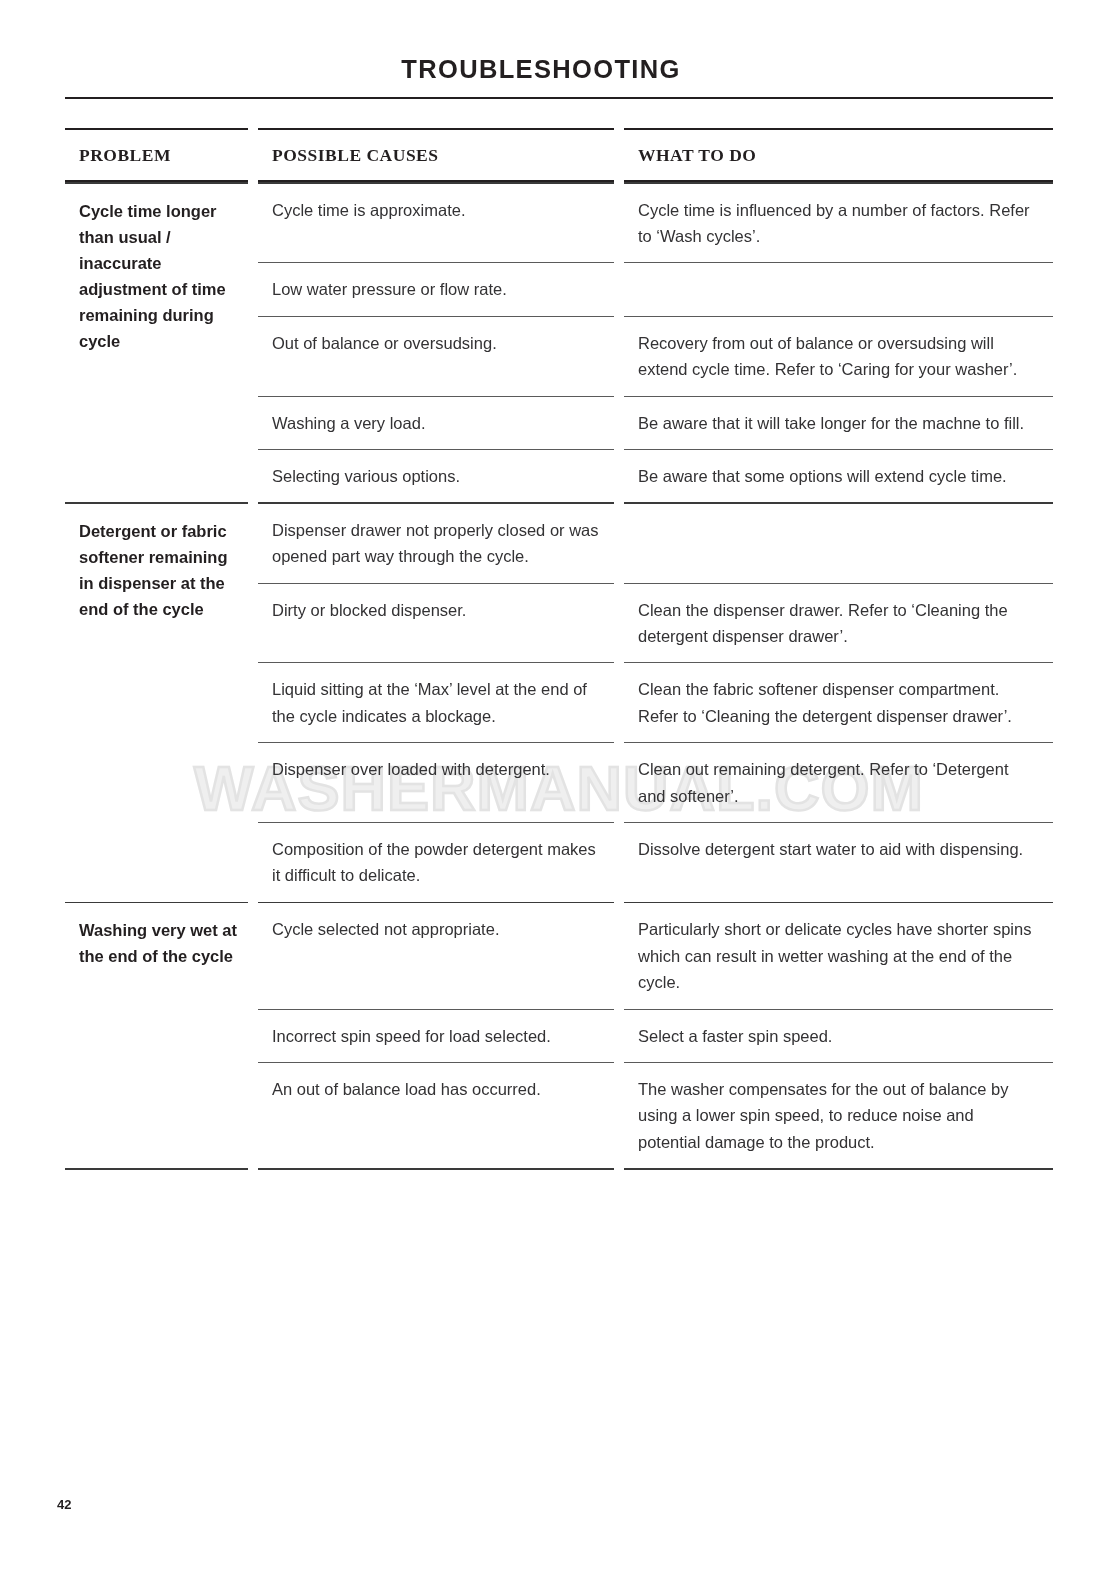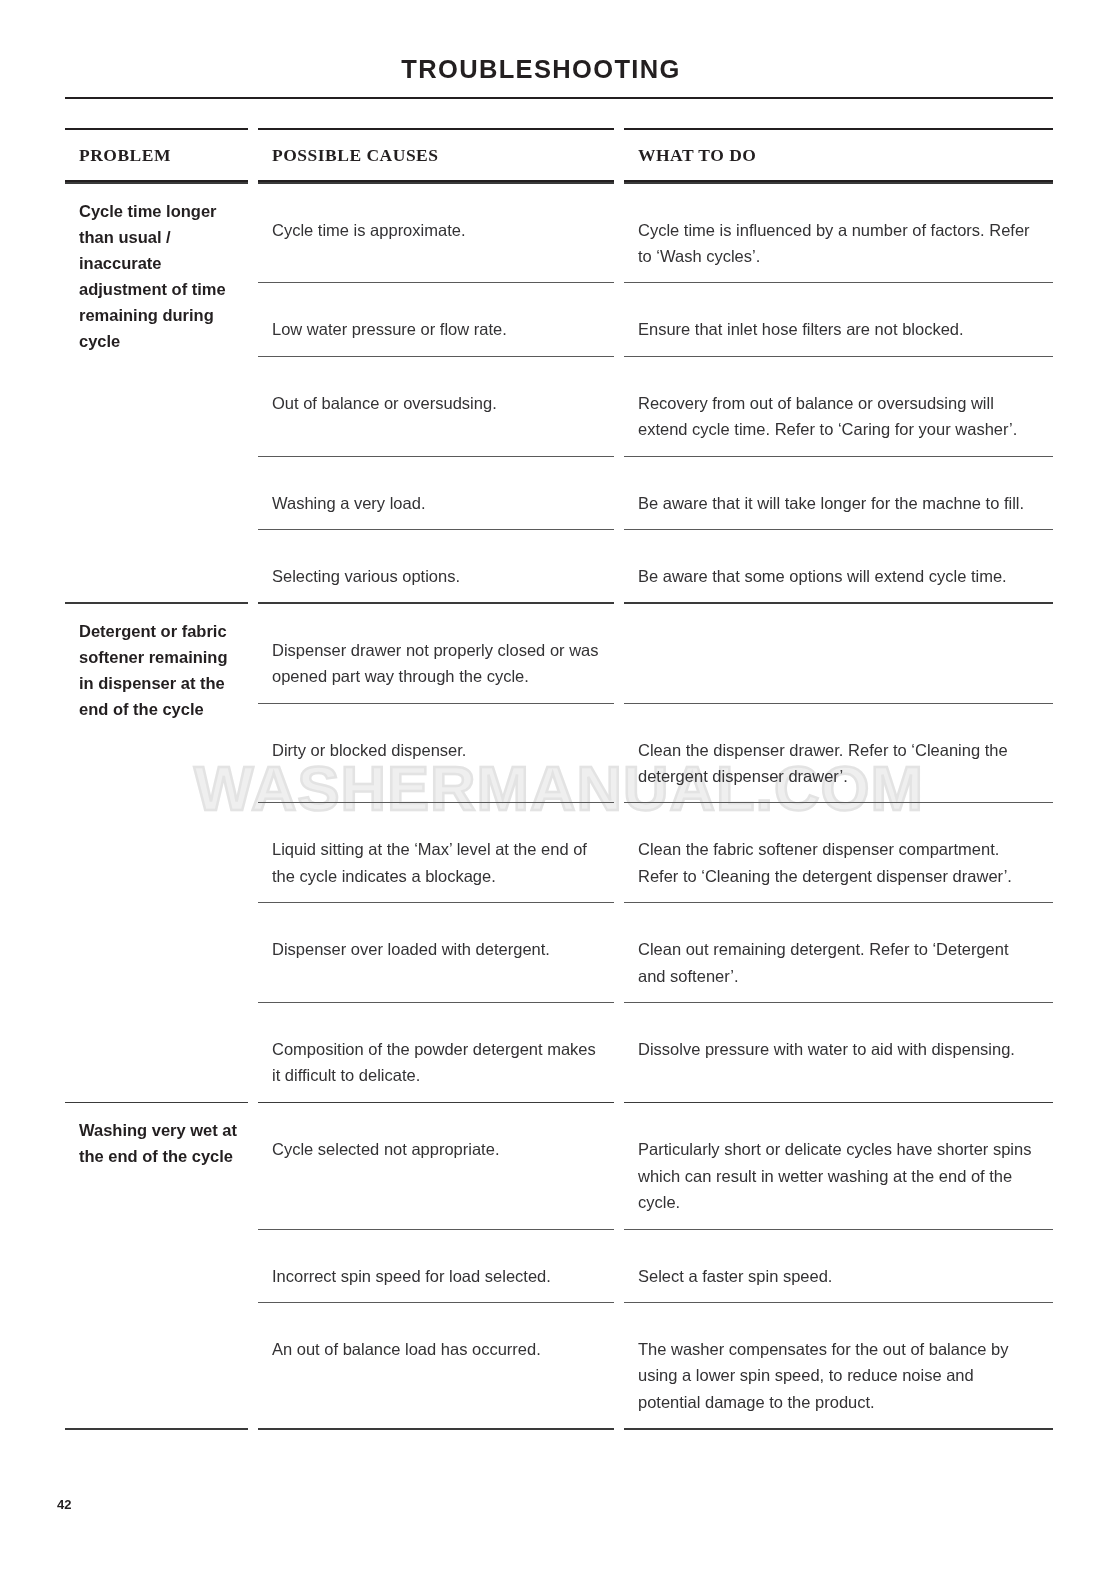"Cycle time is approximate." .pair { margin-top: 20px -> none }
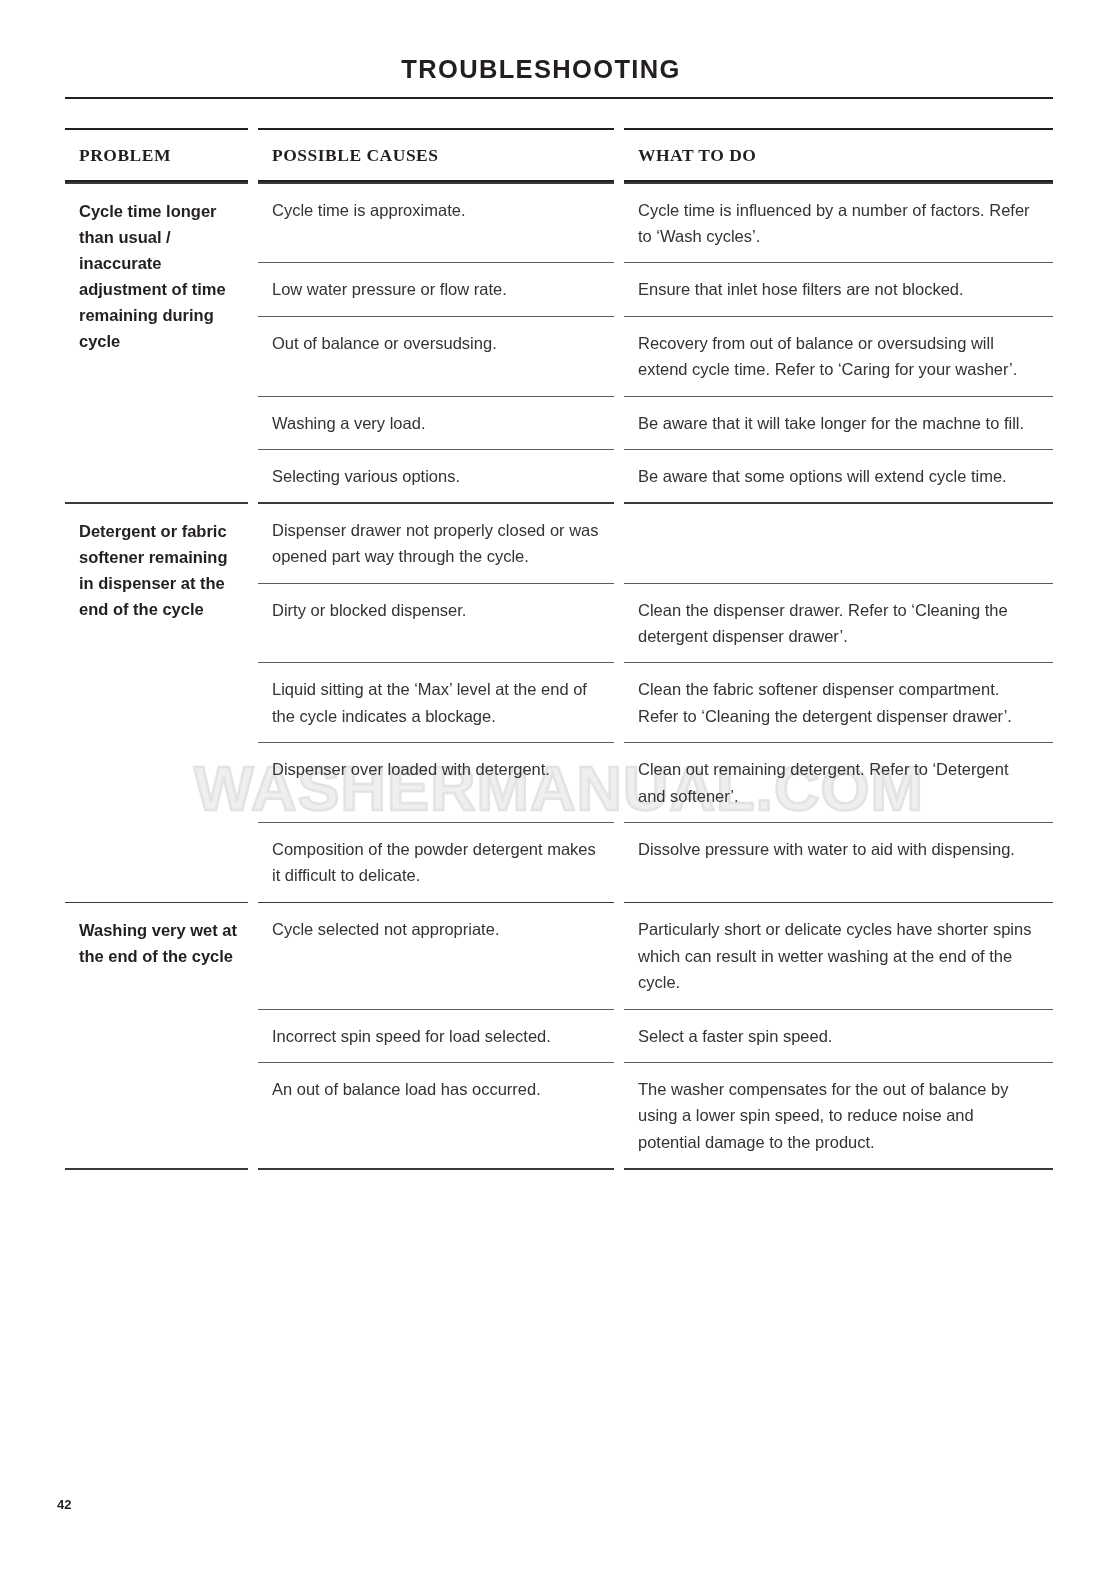"Ensure that inlet hose filters" div.col { html: <div> <div>Ensure that inlet hose filters are not blocked.</div> </div> -> none }
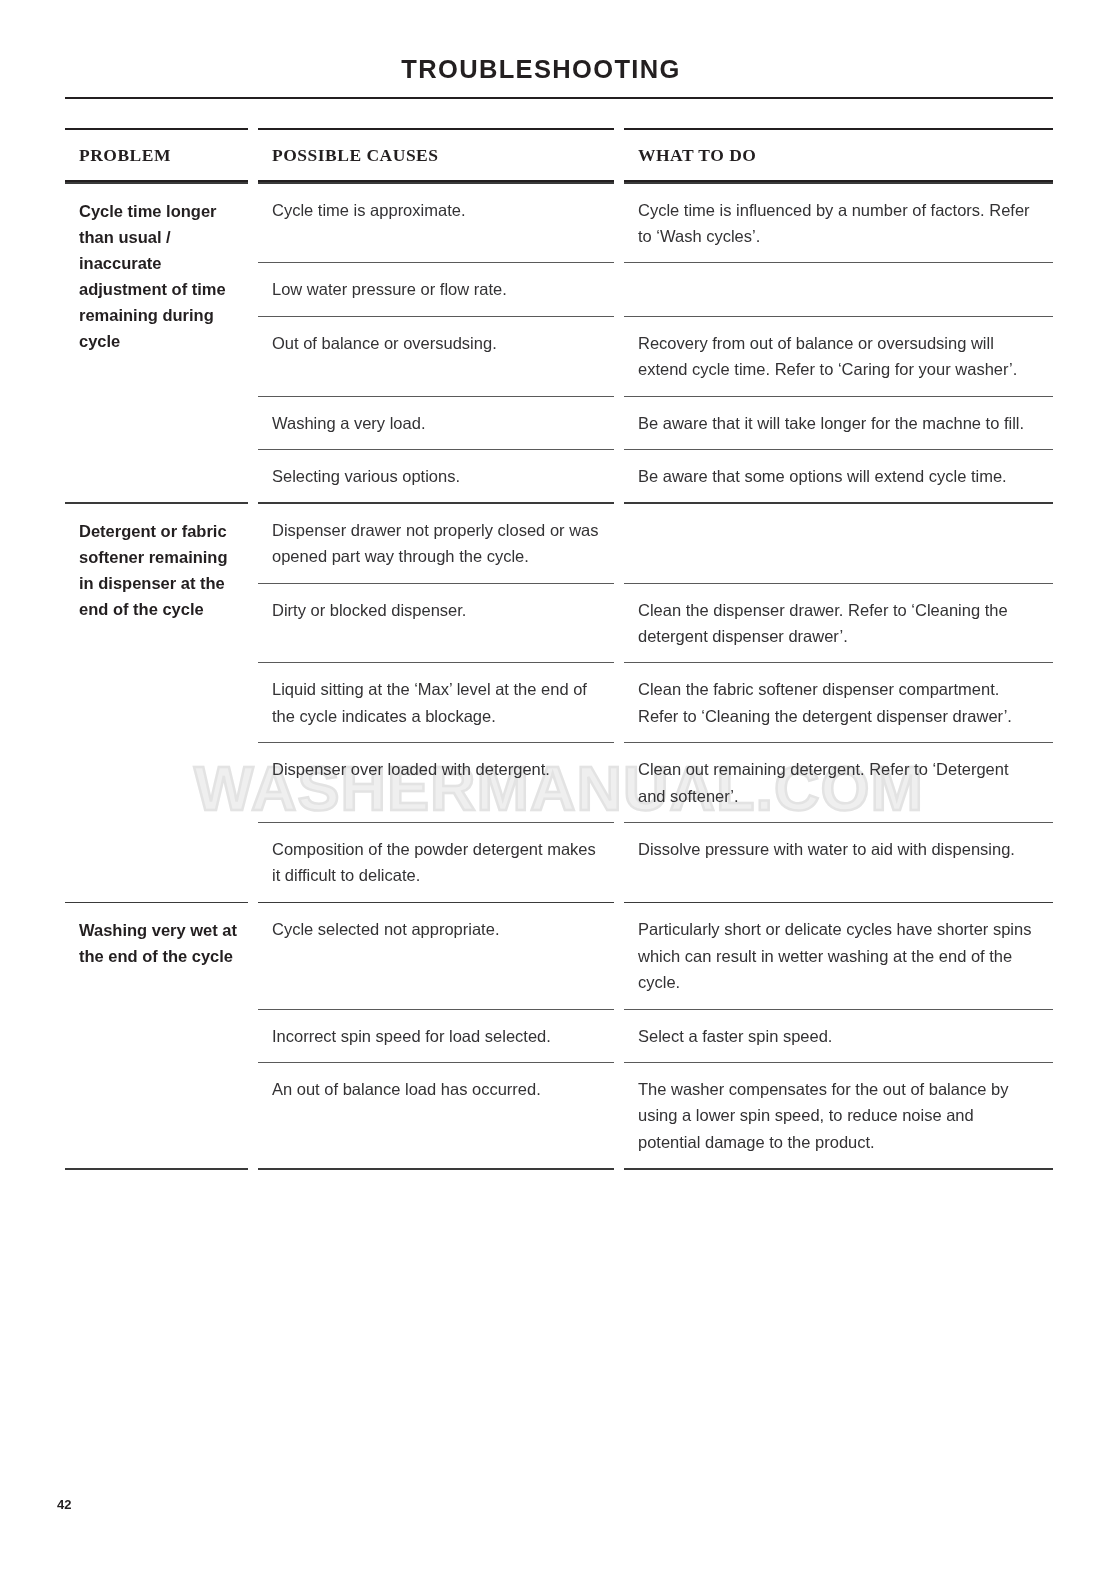"Dissolve pressure with water to" div.cell-text { text: pressure with -> detergent start }
